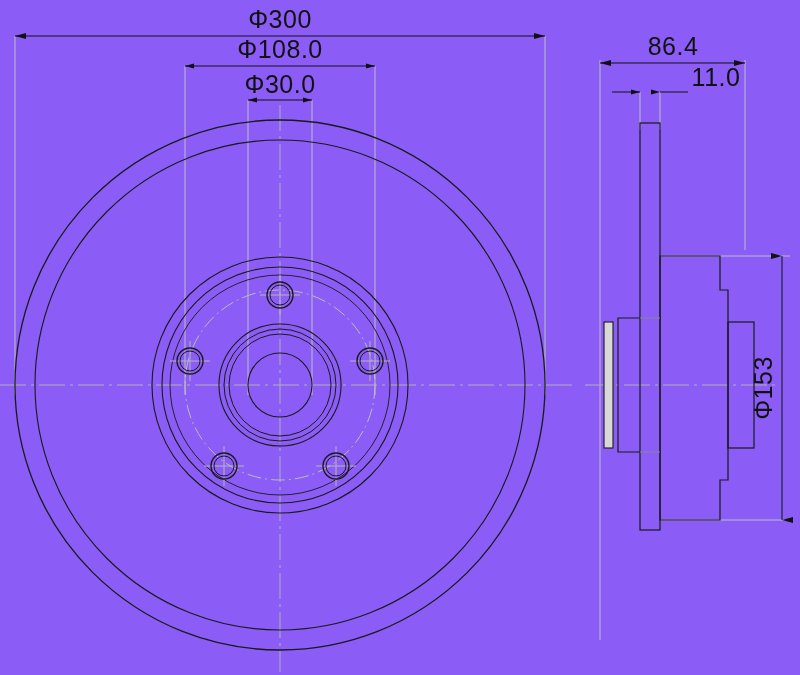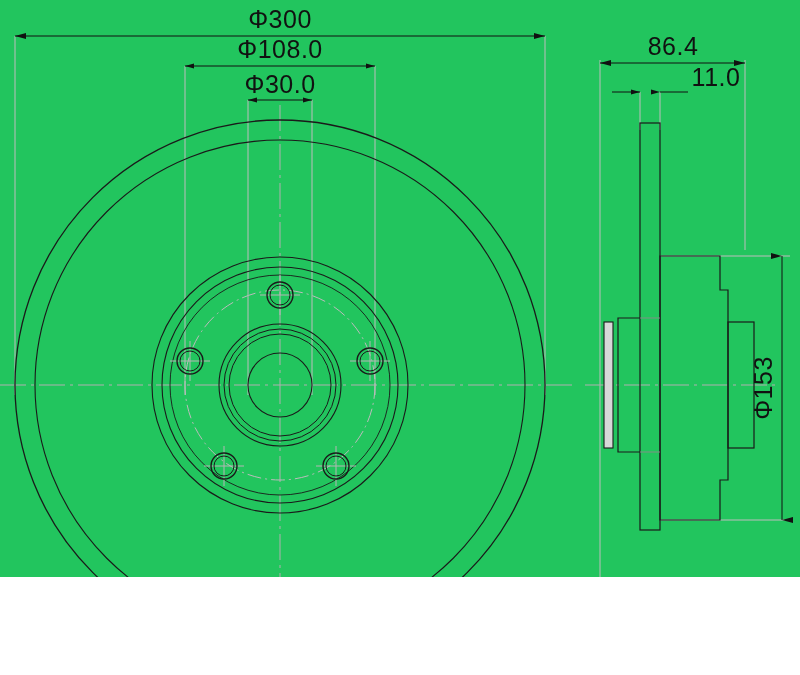"Φ300" #drawing-root { background: #22c55e -> #8b5cf6; height: 577px -> 675px }
